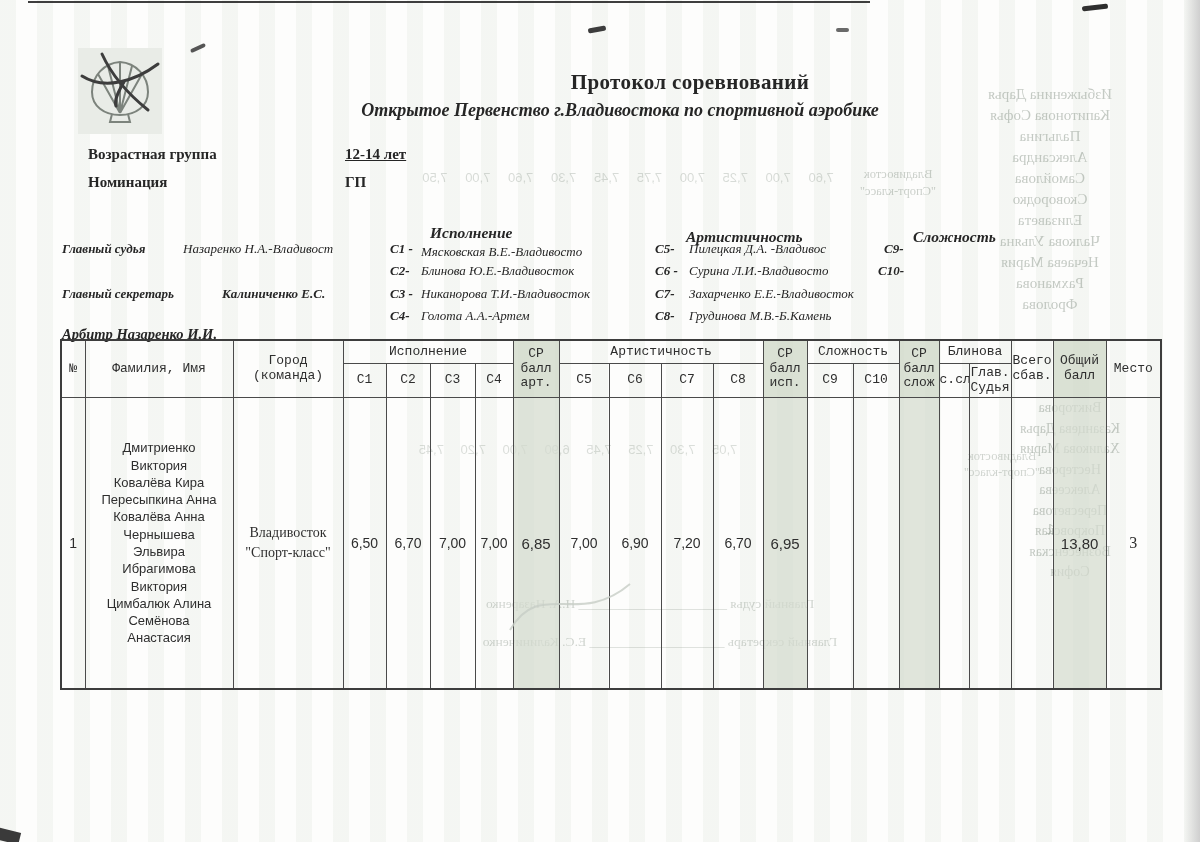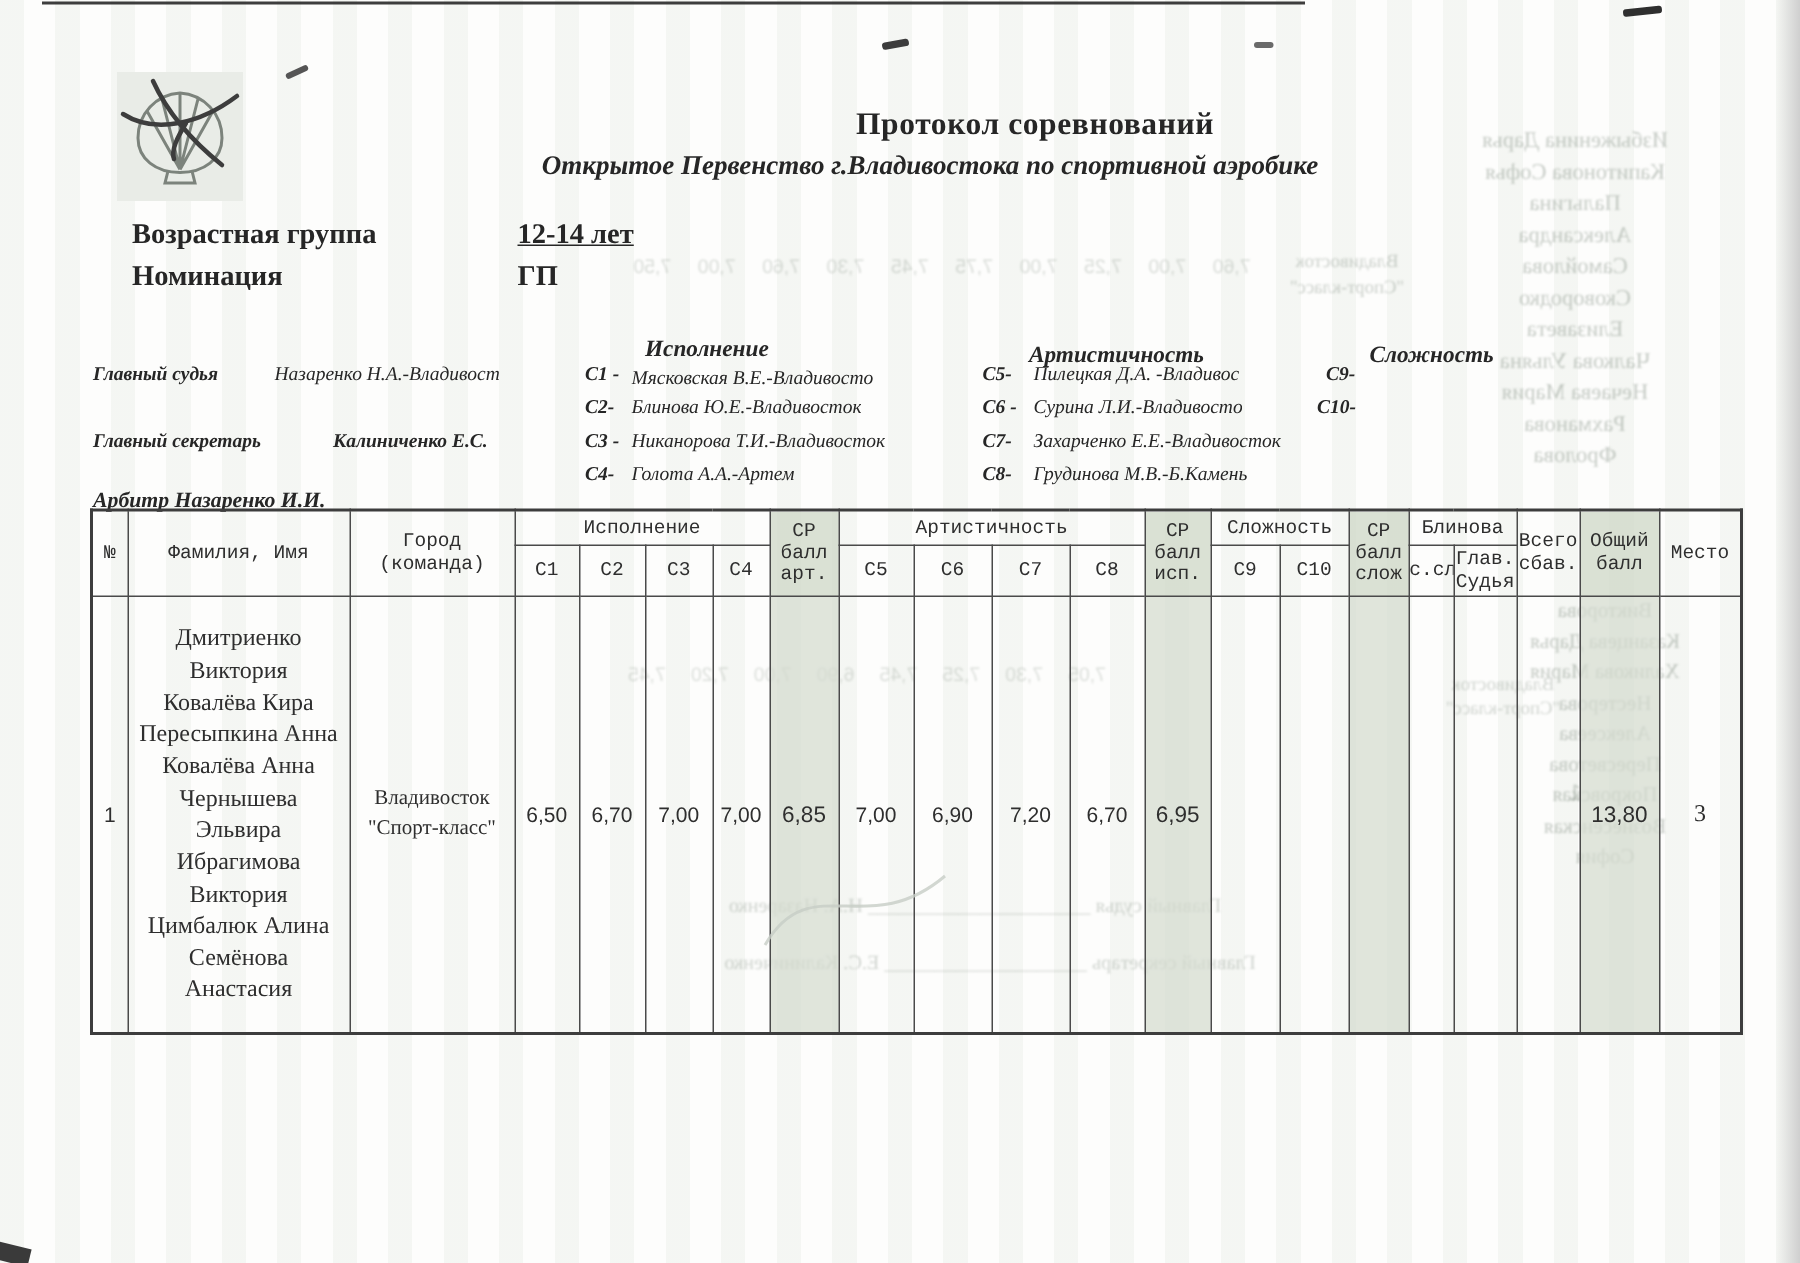"Возрастная группа" .lbl { font-size: 19px -> 15px }
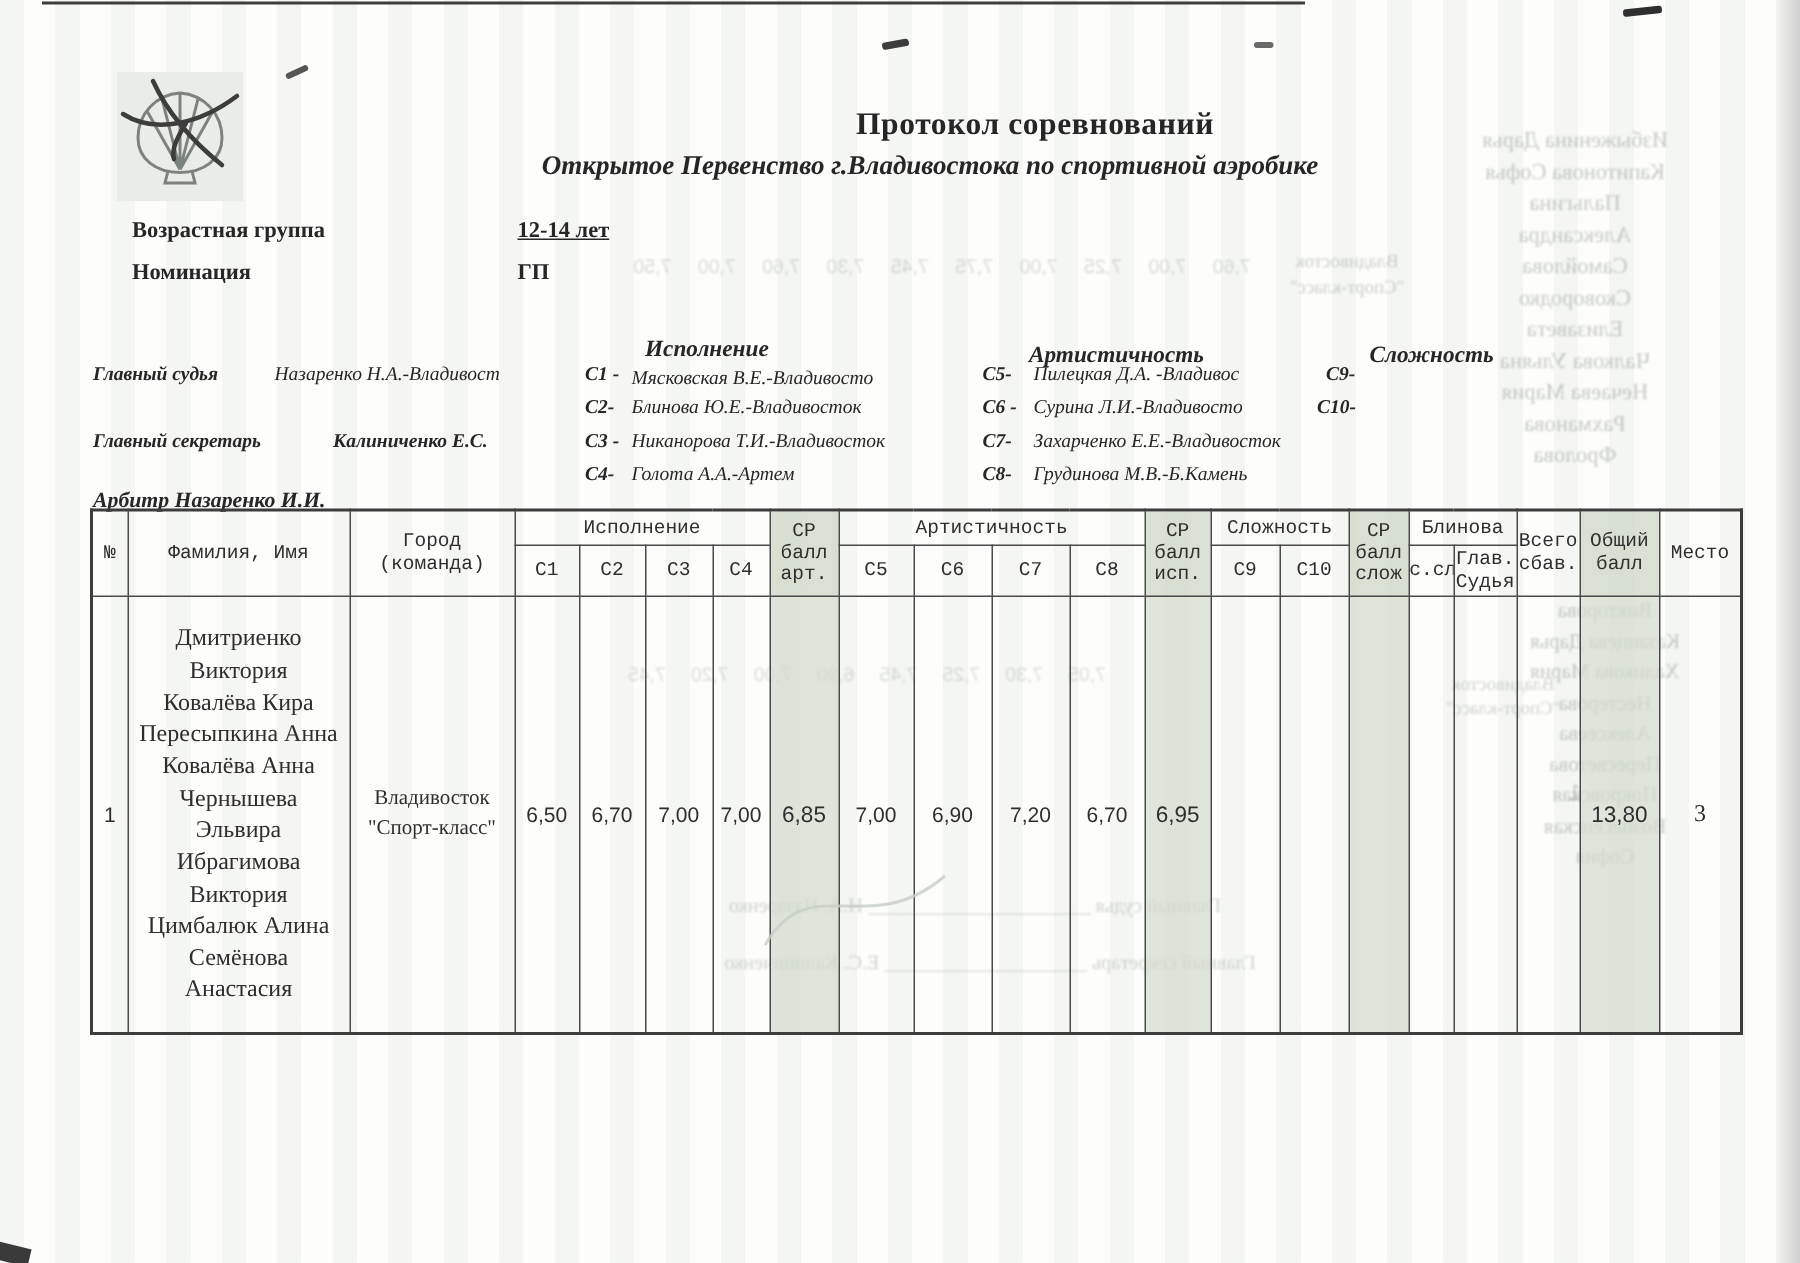"Дмитриенко" .names { font-family: Liberation Serif, serif -> Liberation Sans, sans-serif; font-size: 16px -> 13px }
